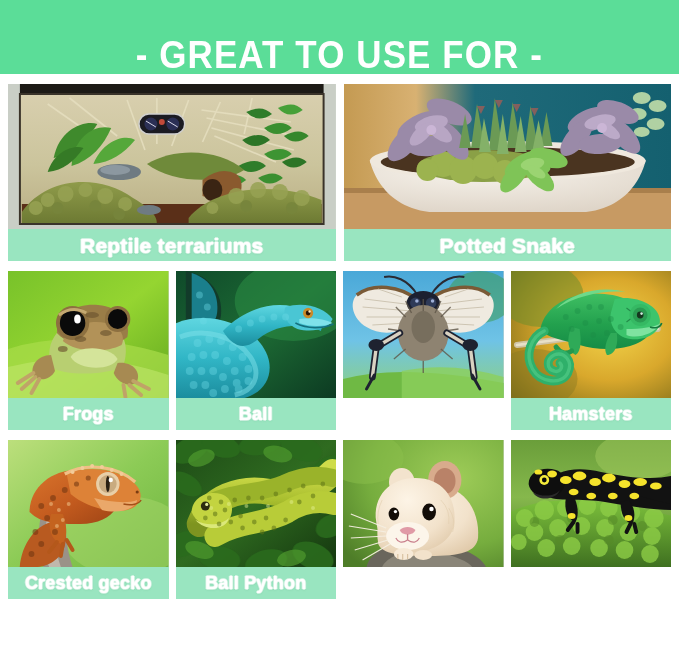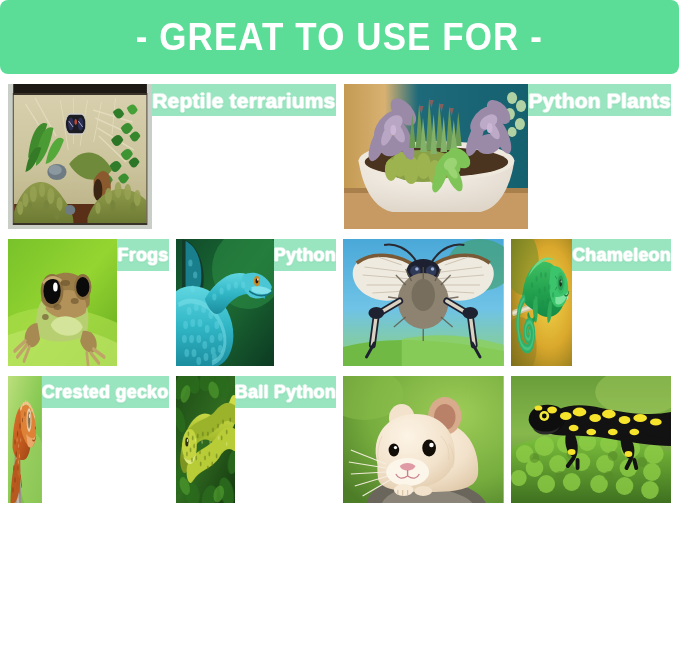"- GREAT TO USE FOR" .banner { align-items: center -> flex-end; border-radius: 8px -> none }
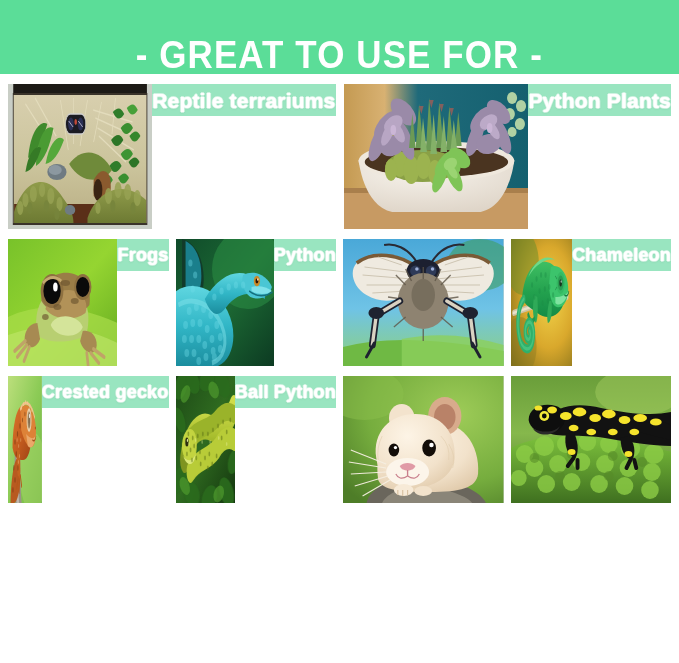"Reptile terrariums" .tile { flex-direction: none -> column }
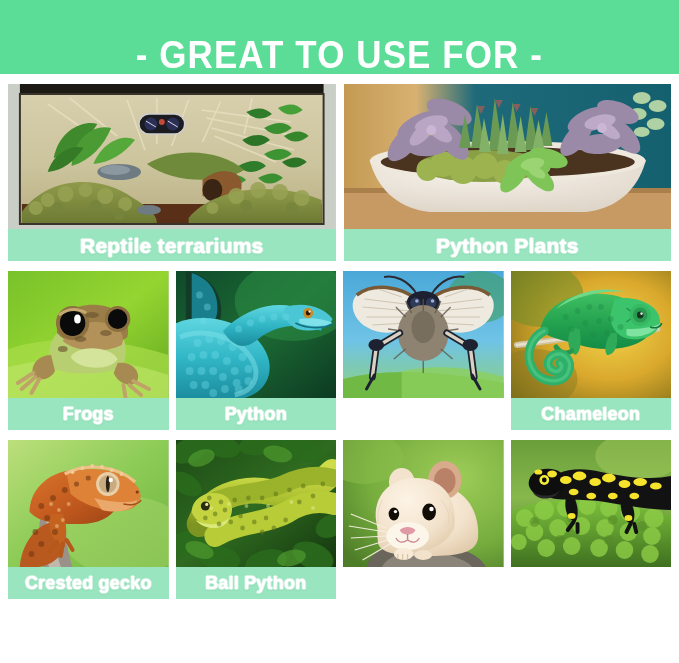"Python Plants" span.caption-text { text: Python Plants -> Potted Snake }
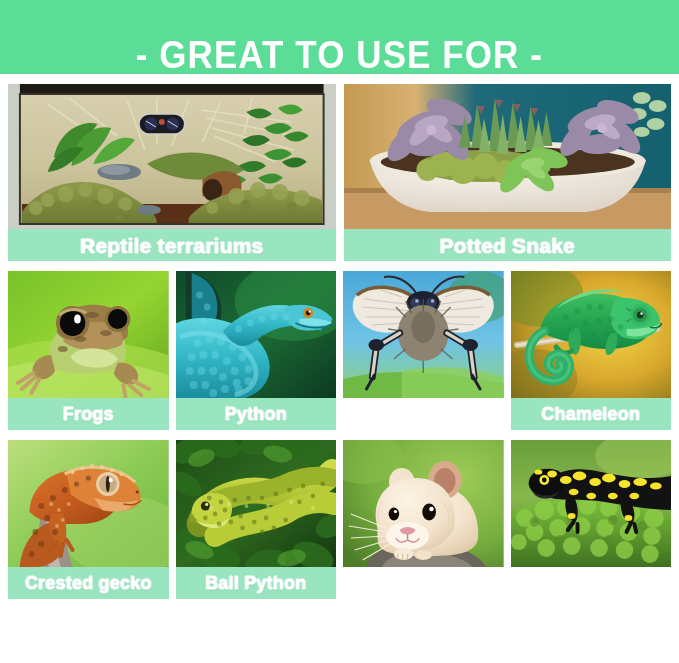"Python" span.caption-text { text: Python -> Ball }
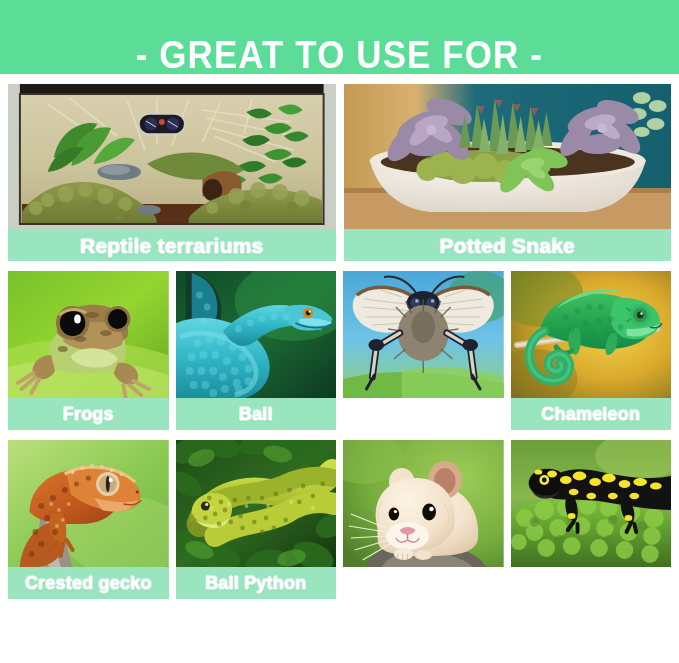"Chameleon" span.caption-text { text: Chameleon -> Hamsters }
